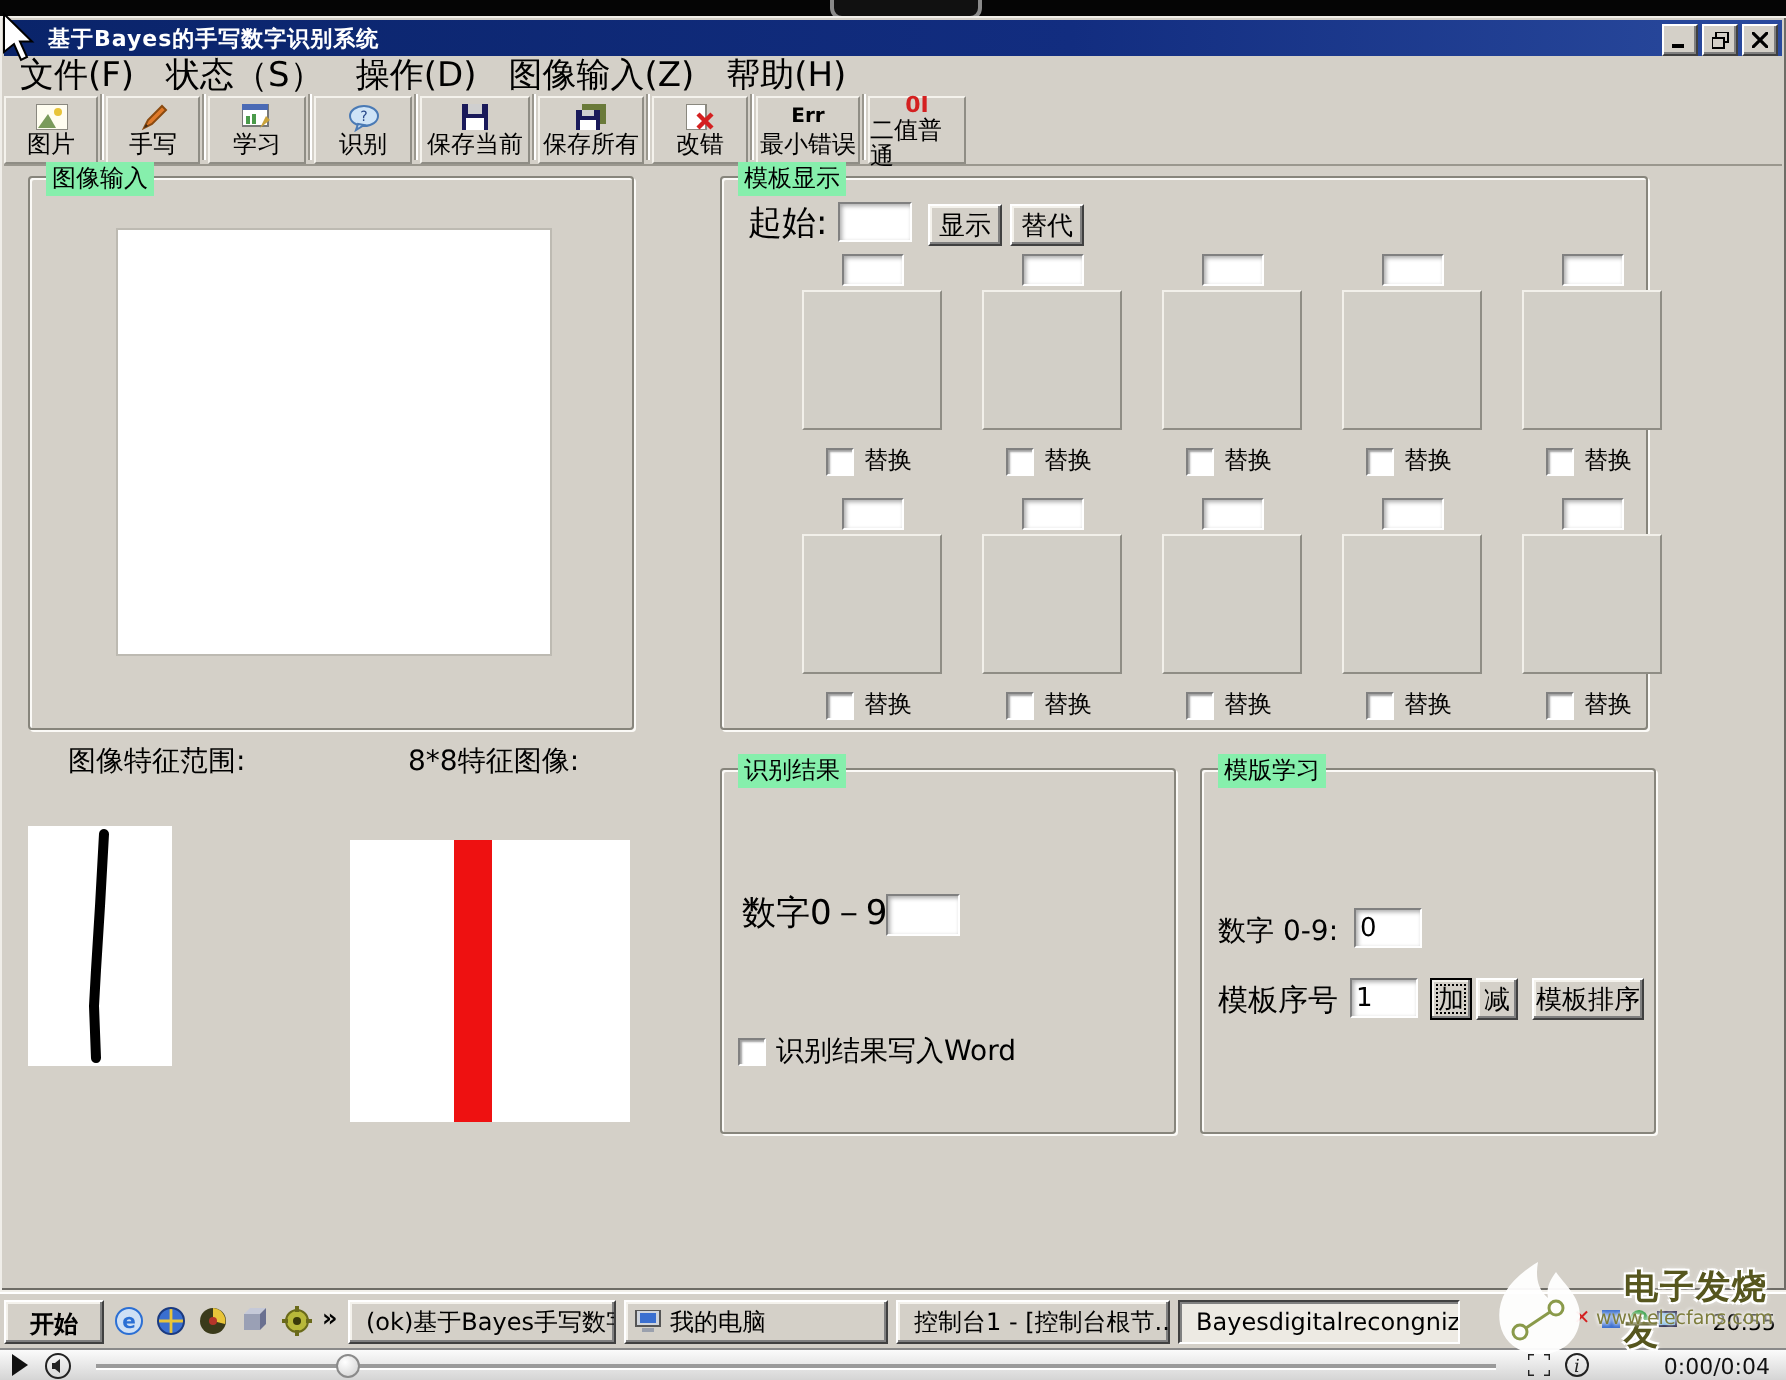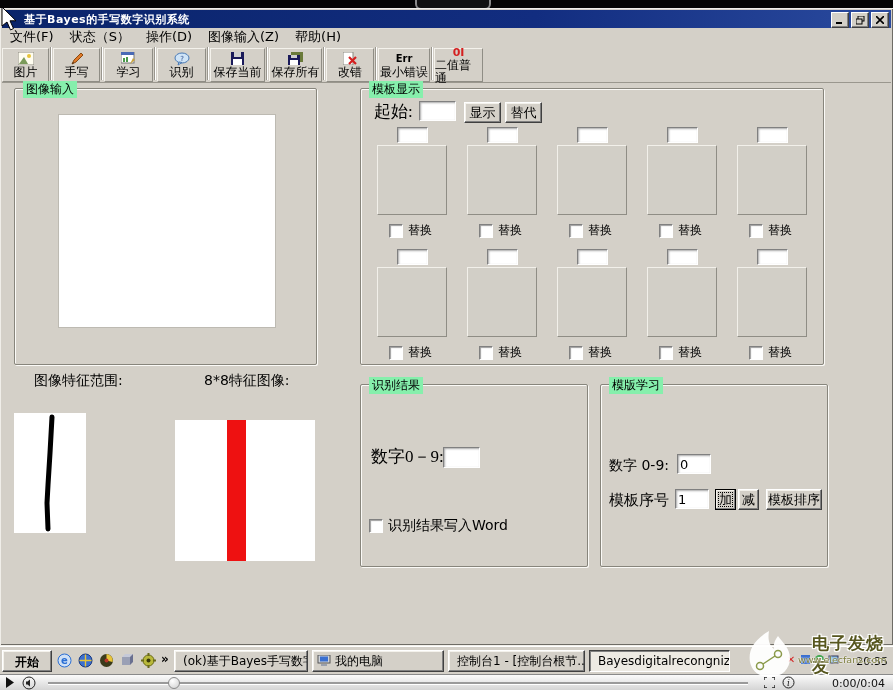"文件(F)" .menuitem { font-size: 13px -> 17px }
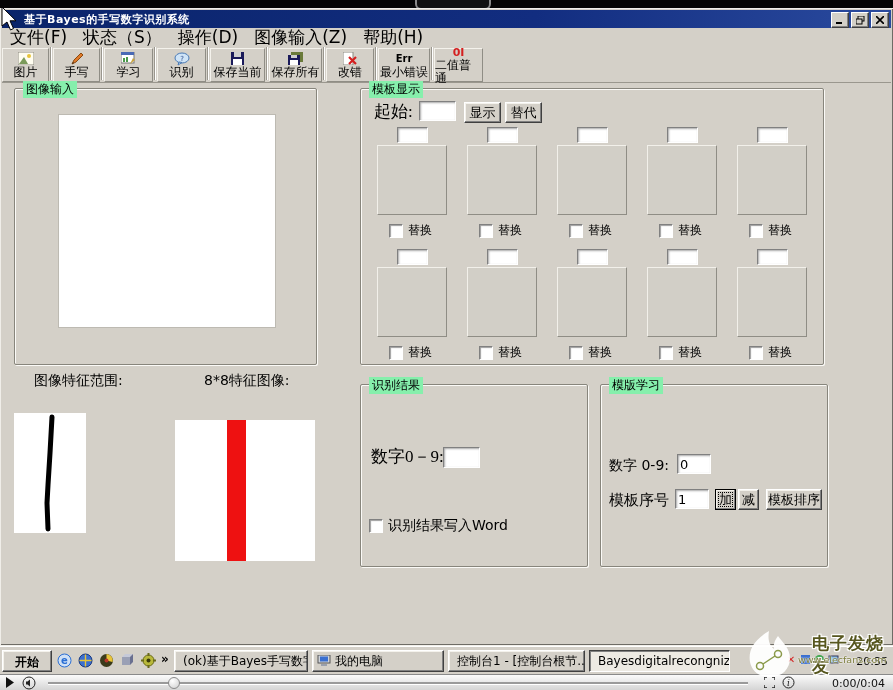"起始:" .midlabel { font-family: Liberation Serif, serif -> none }
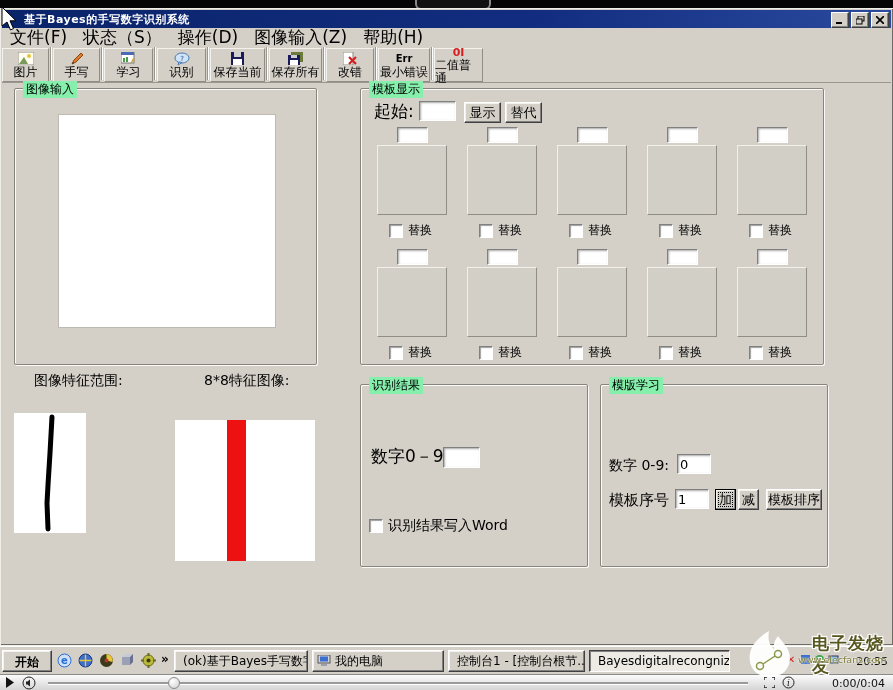"替换" .trow { margin-left: none -> 24px }
